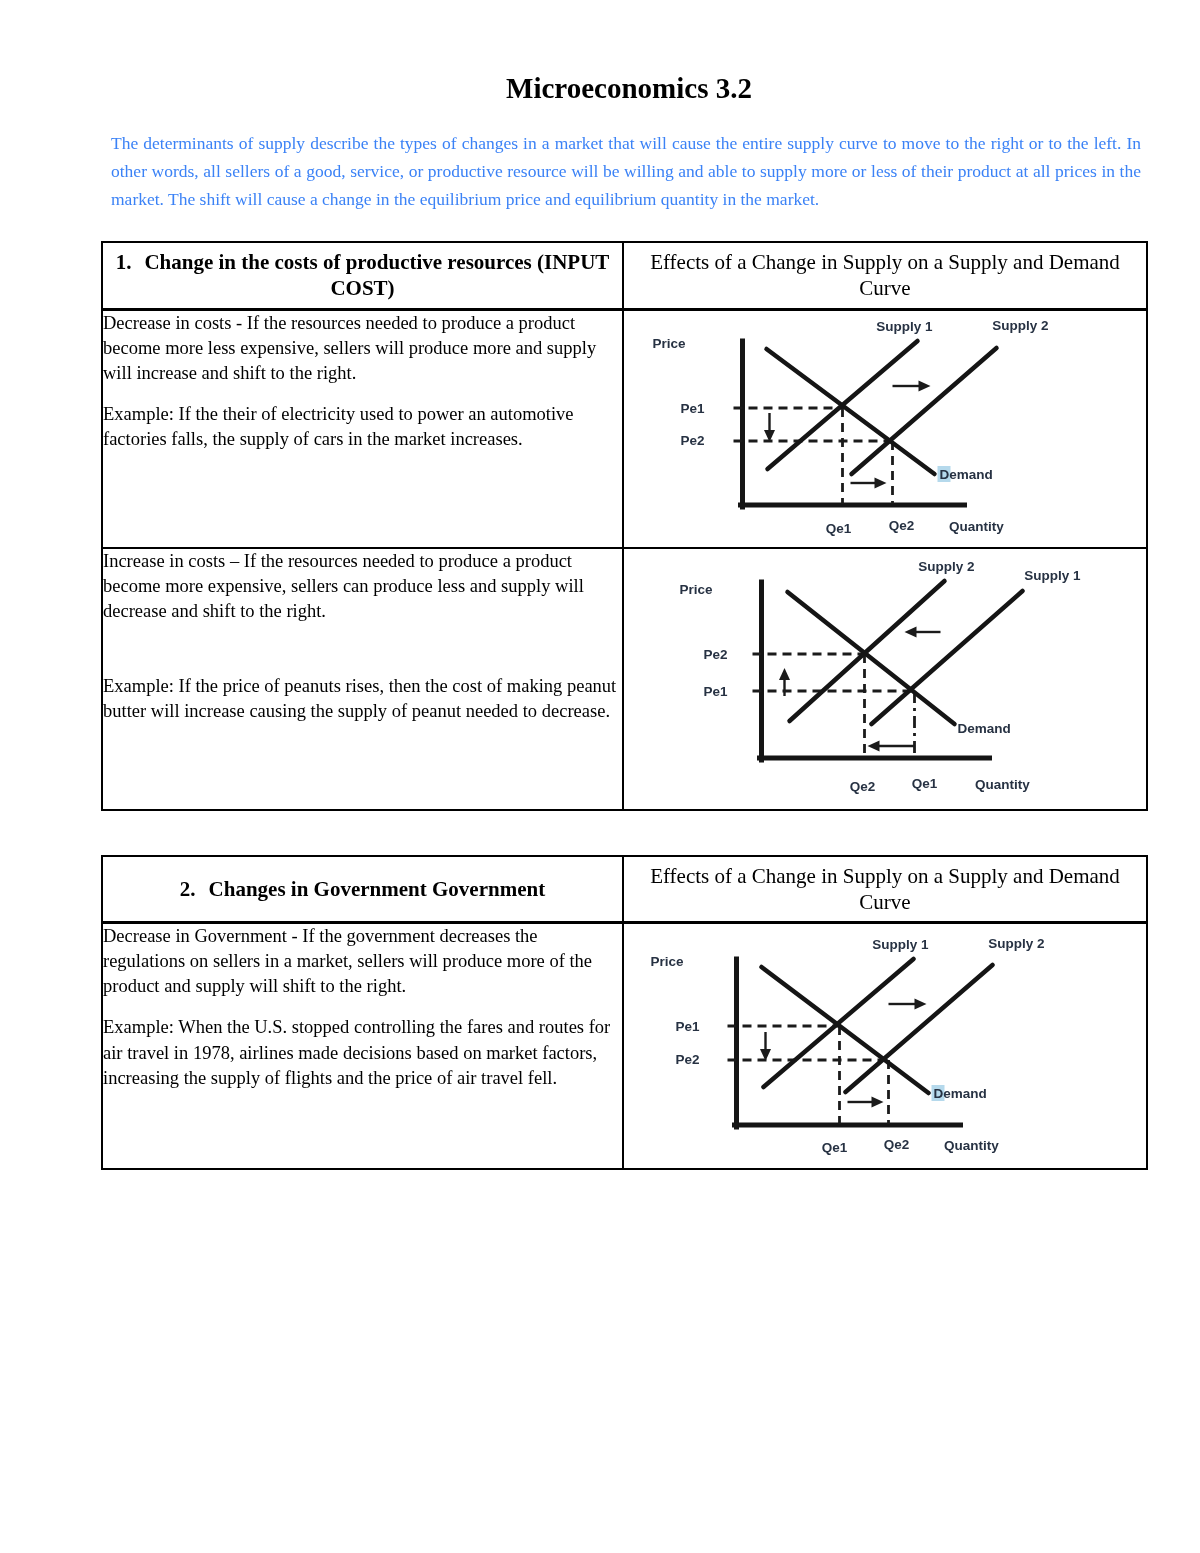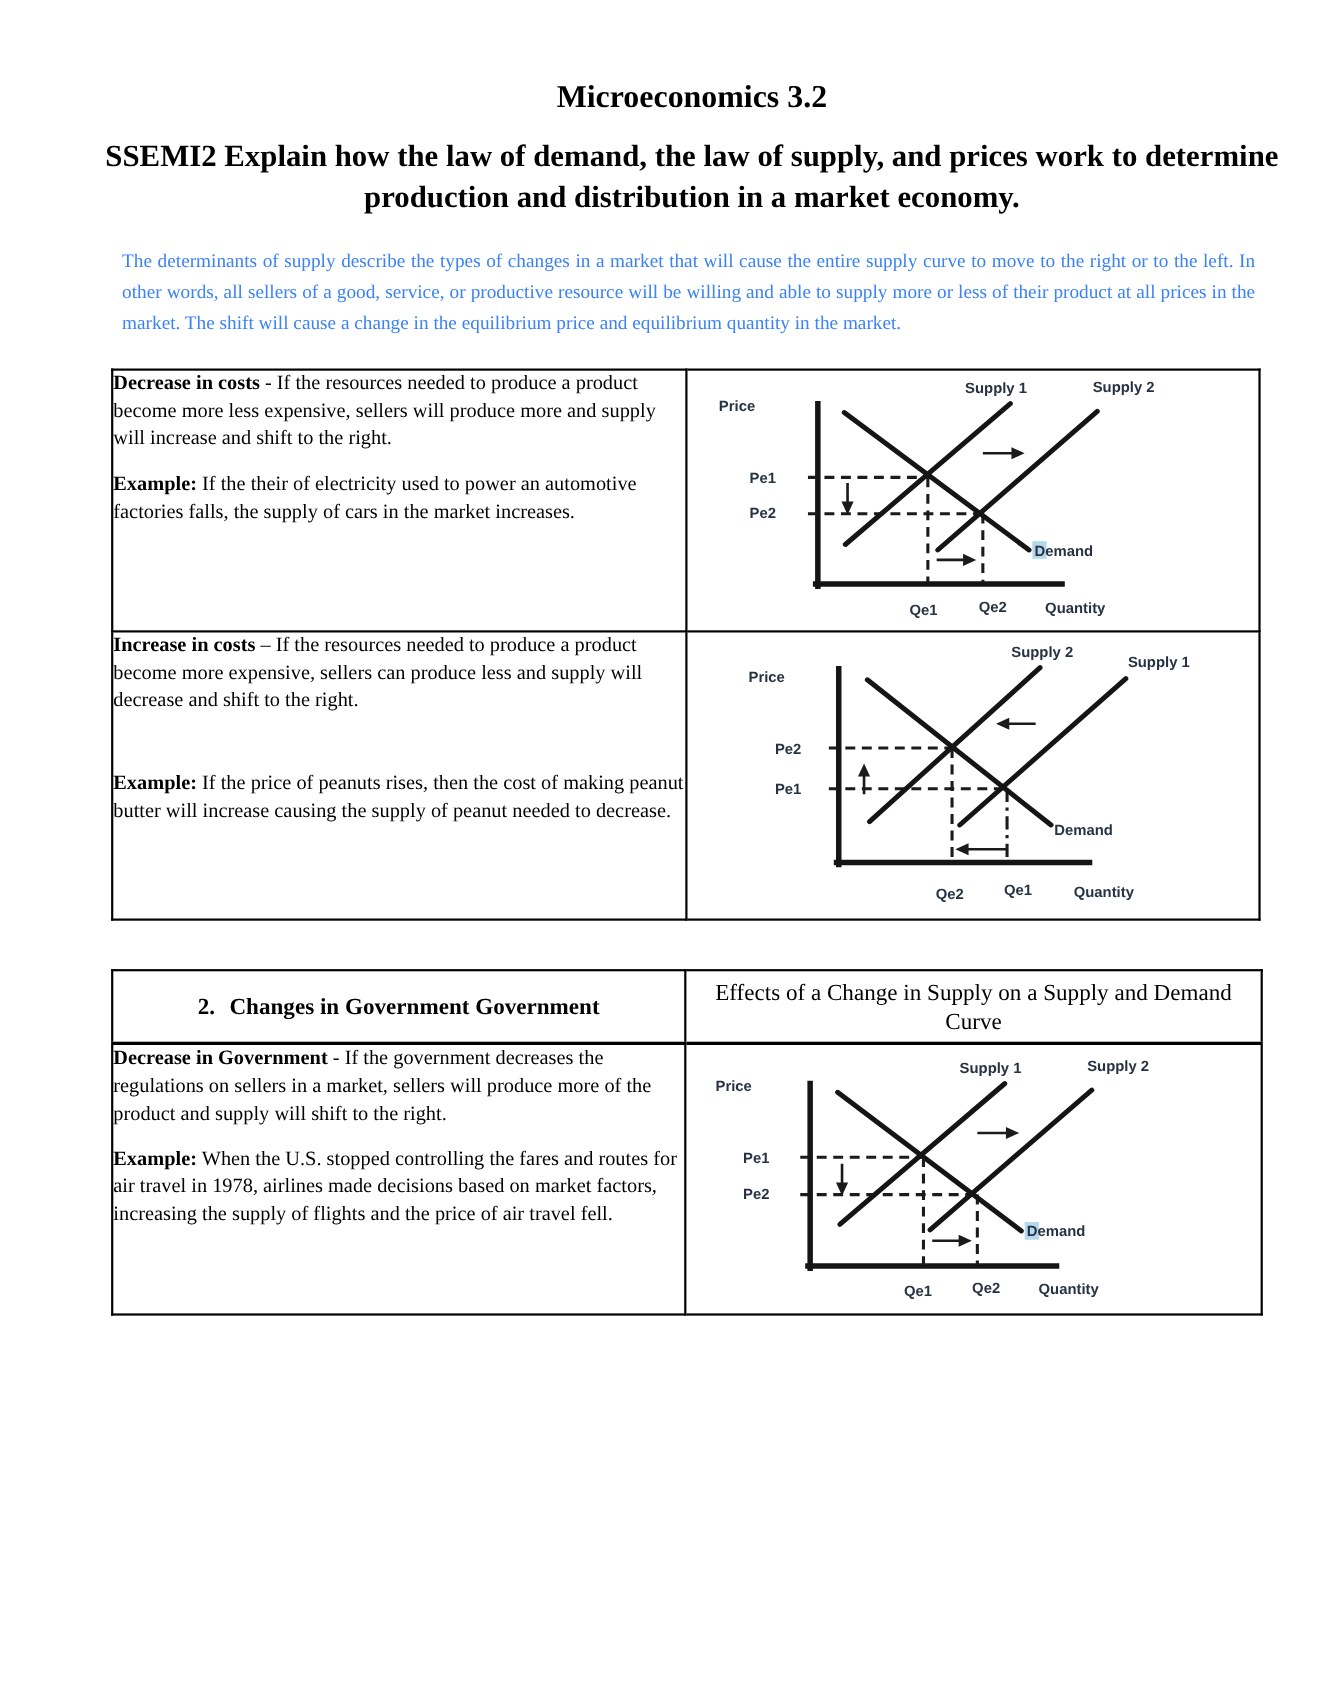"SSEMI2 Explain how the law" h2.standard { html: <h2>SSEMI2 Explain how the law of demand, the law of supply, and prices work to determine production and distribution in a market economy.</h2> -> none }
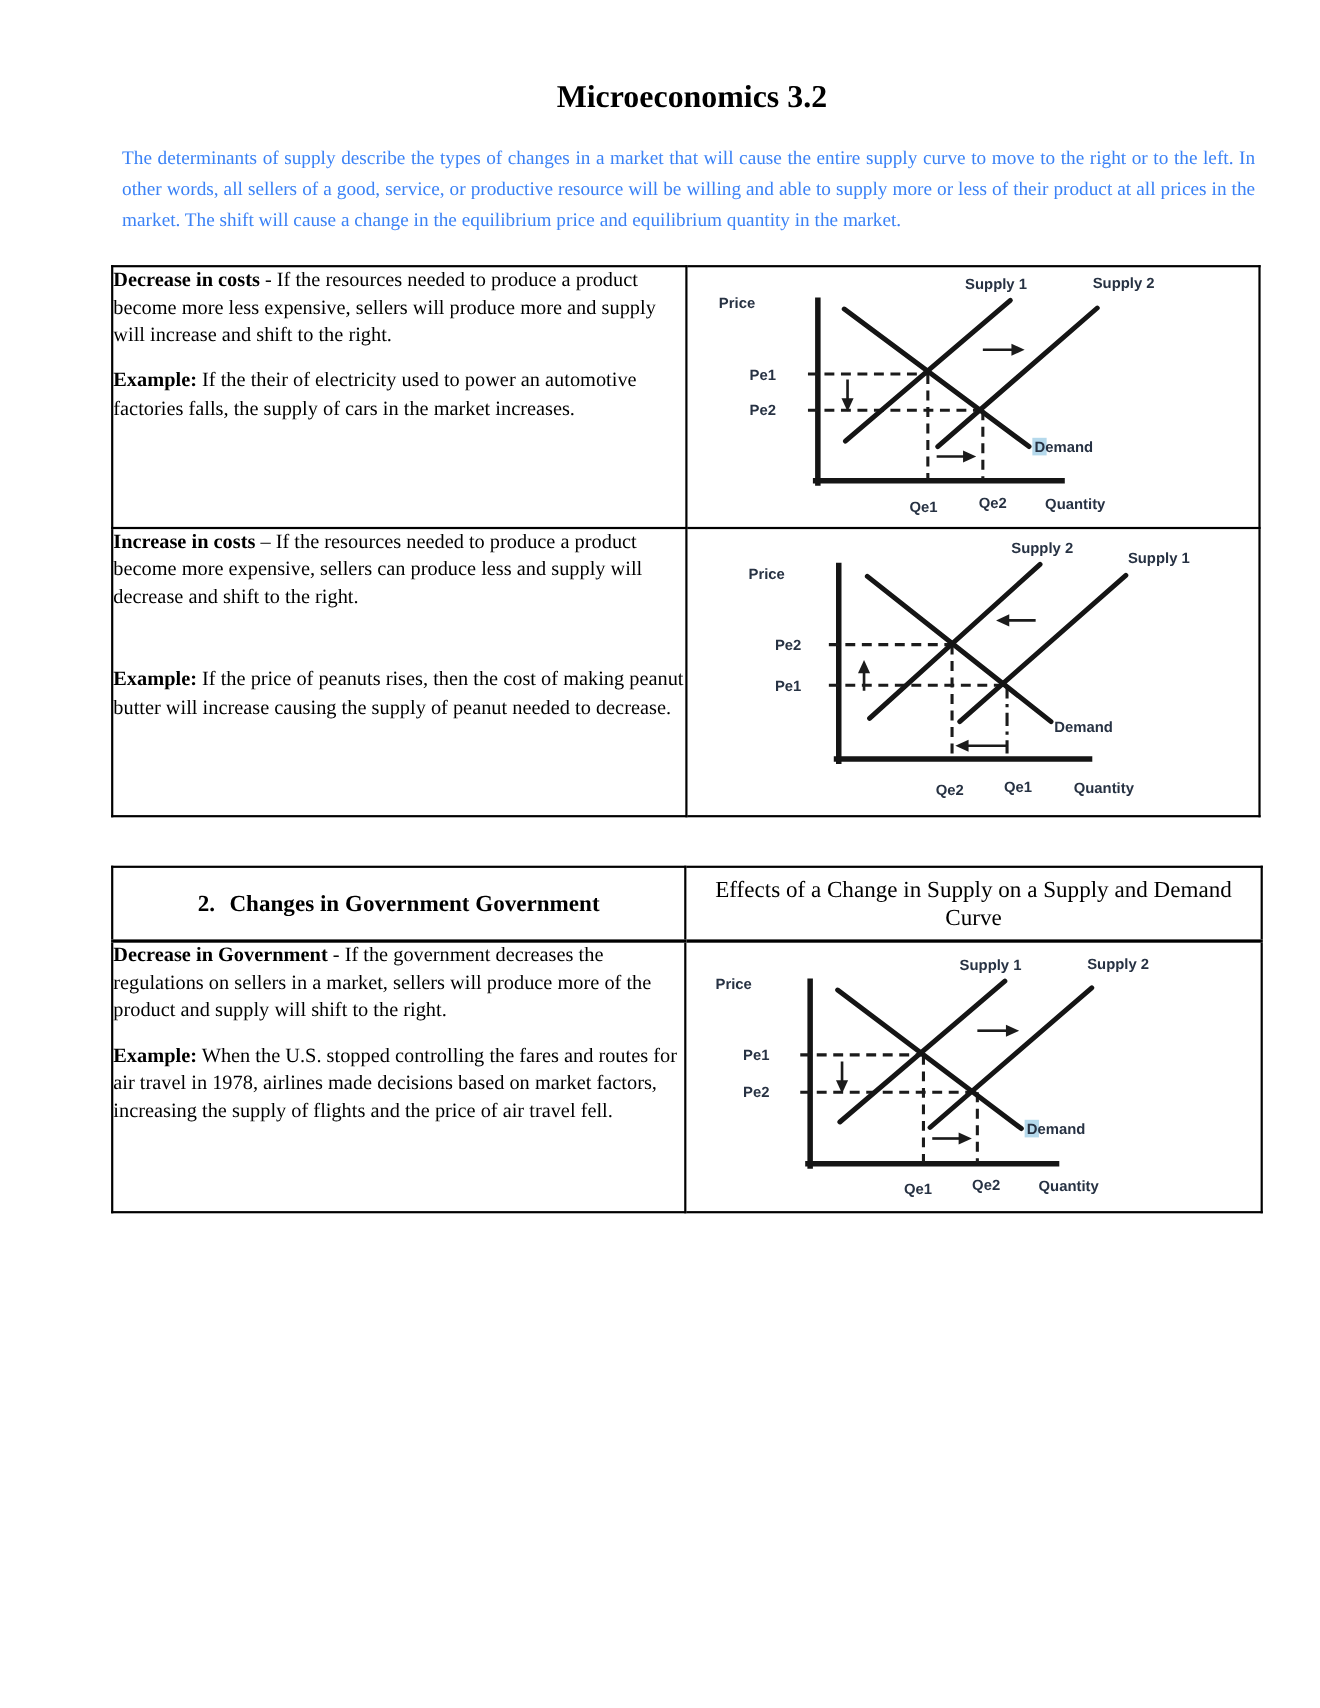"1. Change in the costs" tr.hdr { html: none -> <tr> <td> <span>1.</span><span>Change in the costs of productive resources (INPUT COST)</span> </td> <td>Effects of a Change in Supply on a Supply and Demand Curve</td> </tr> }
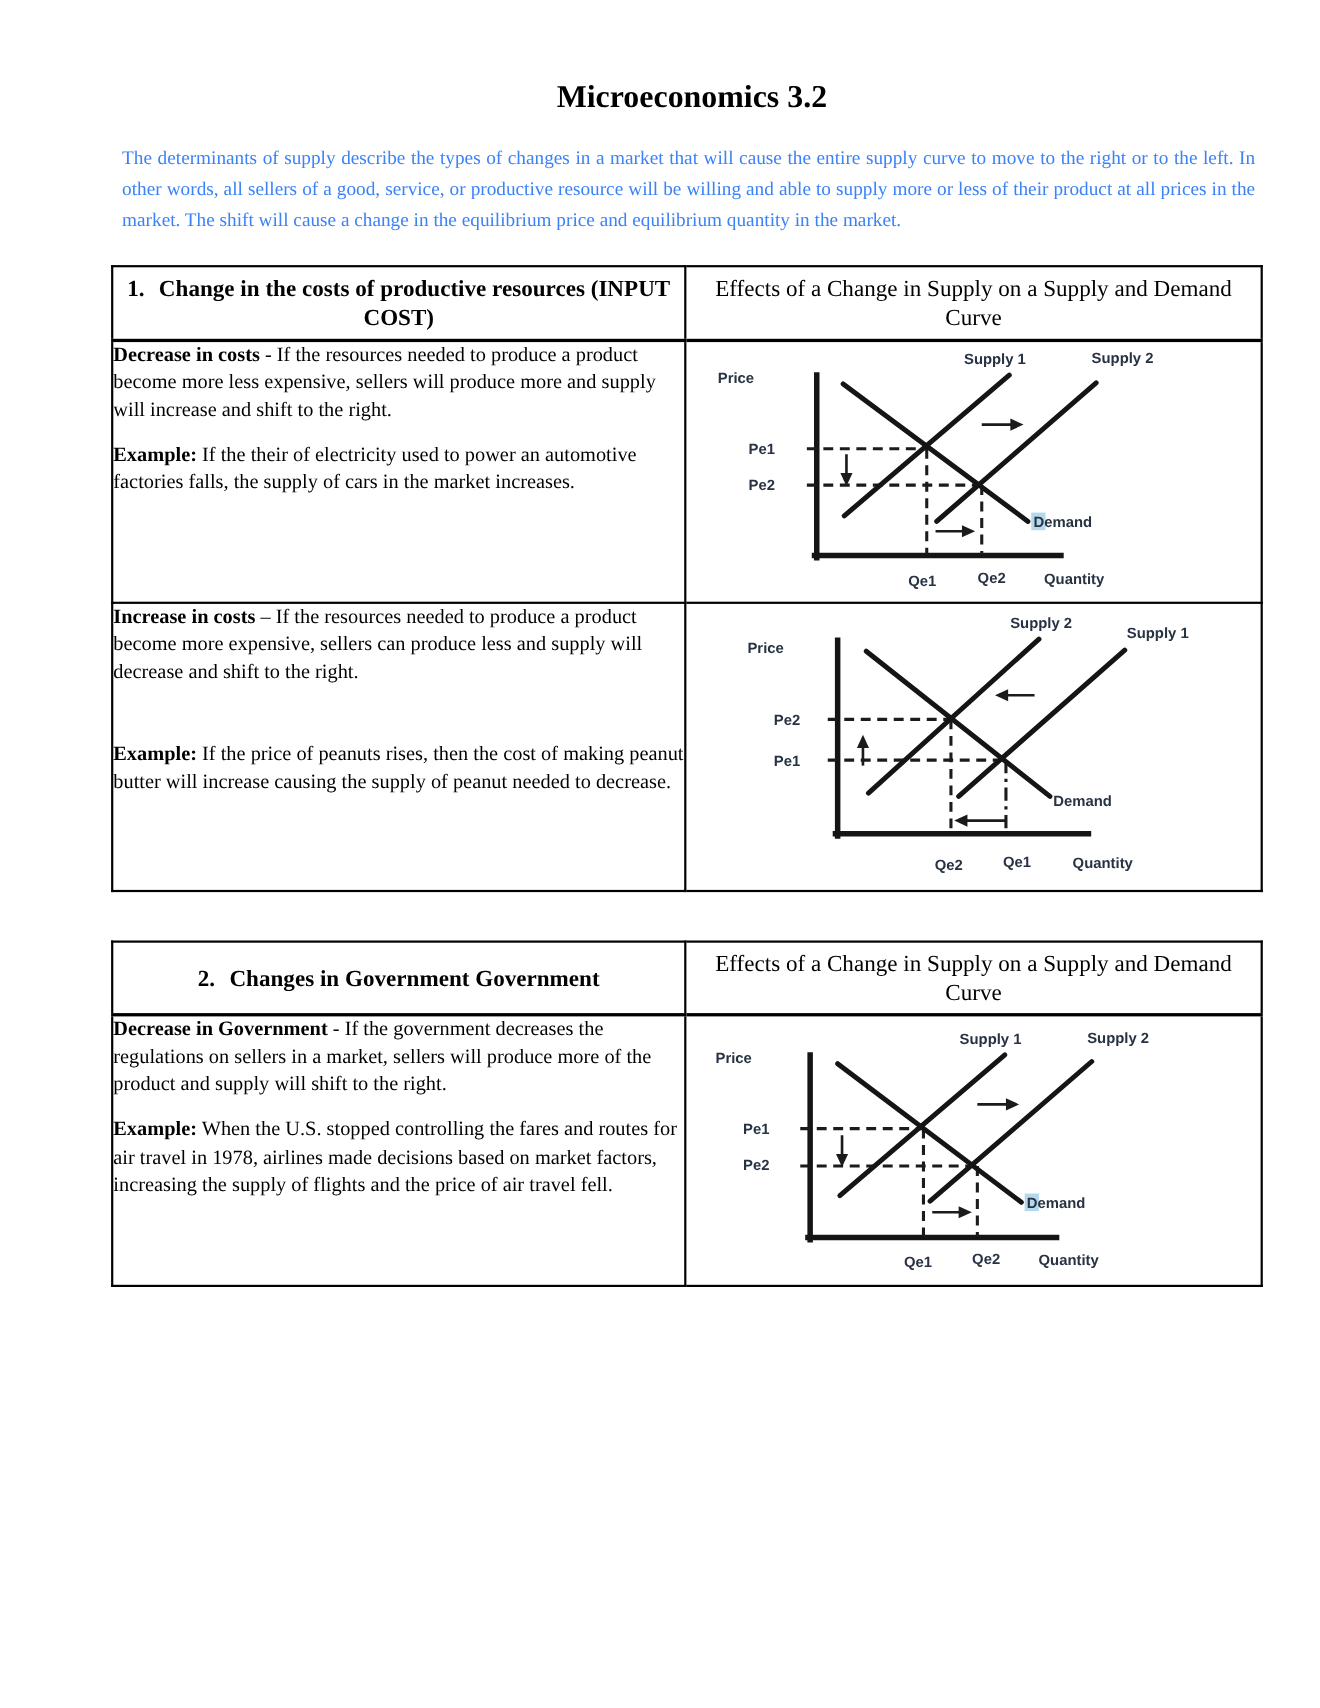"Decrease in costs" td.txt b { font-weight: bold -> normal }
